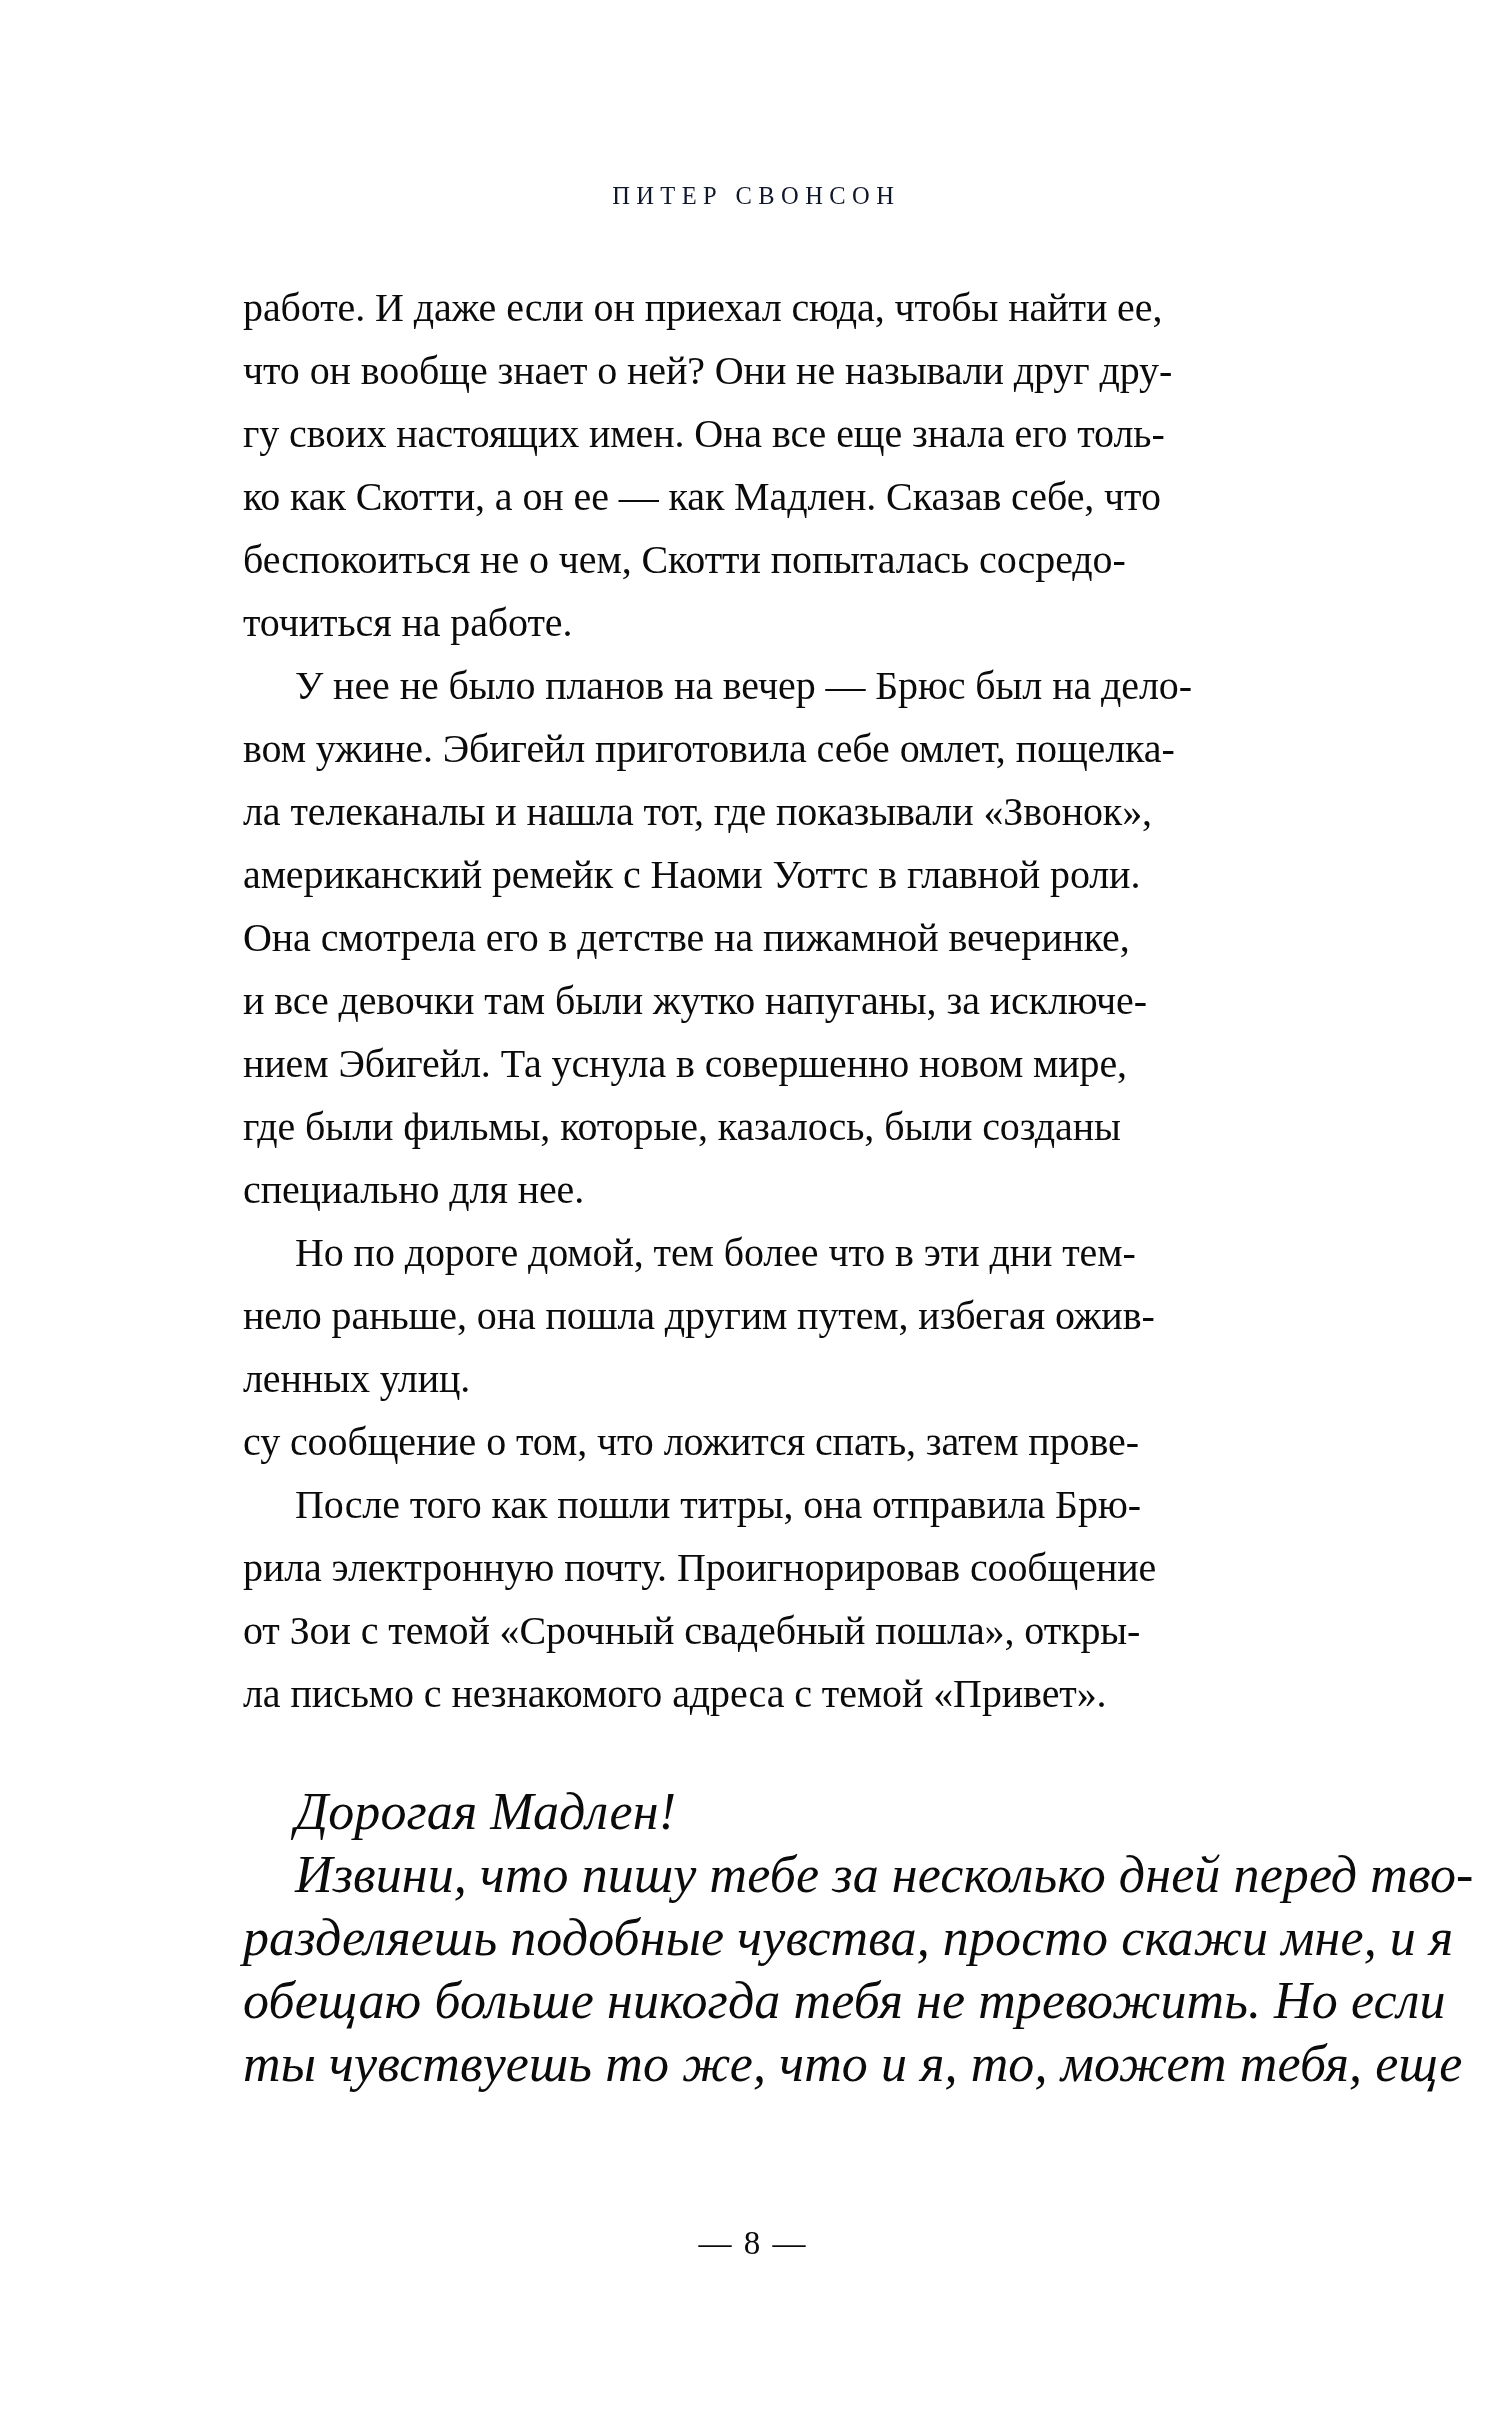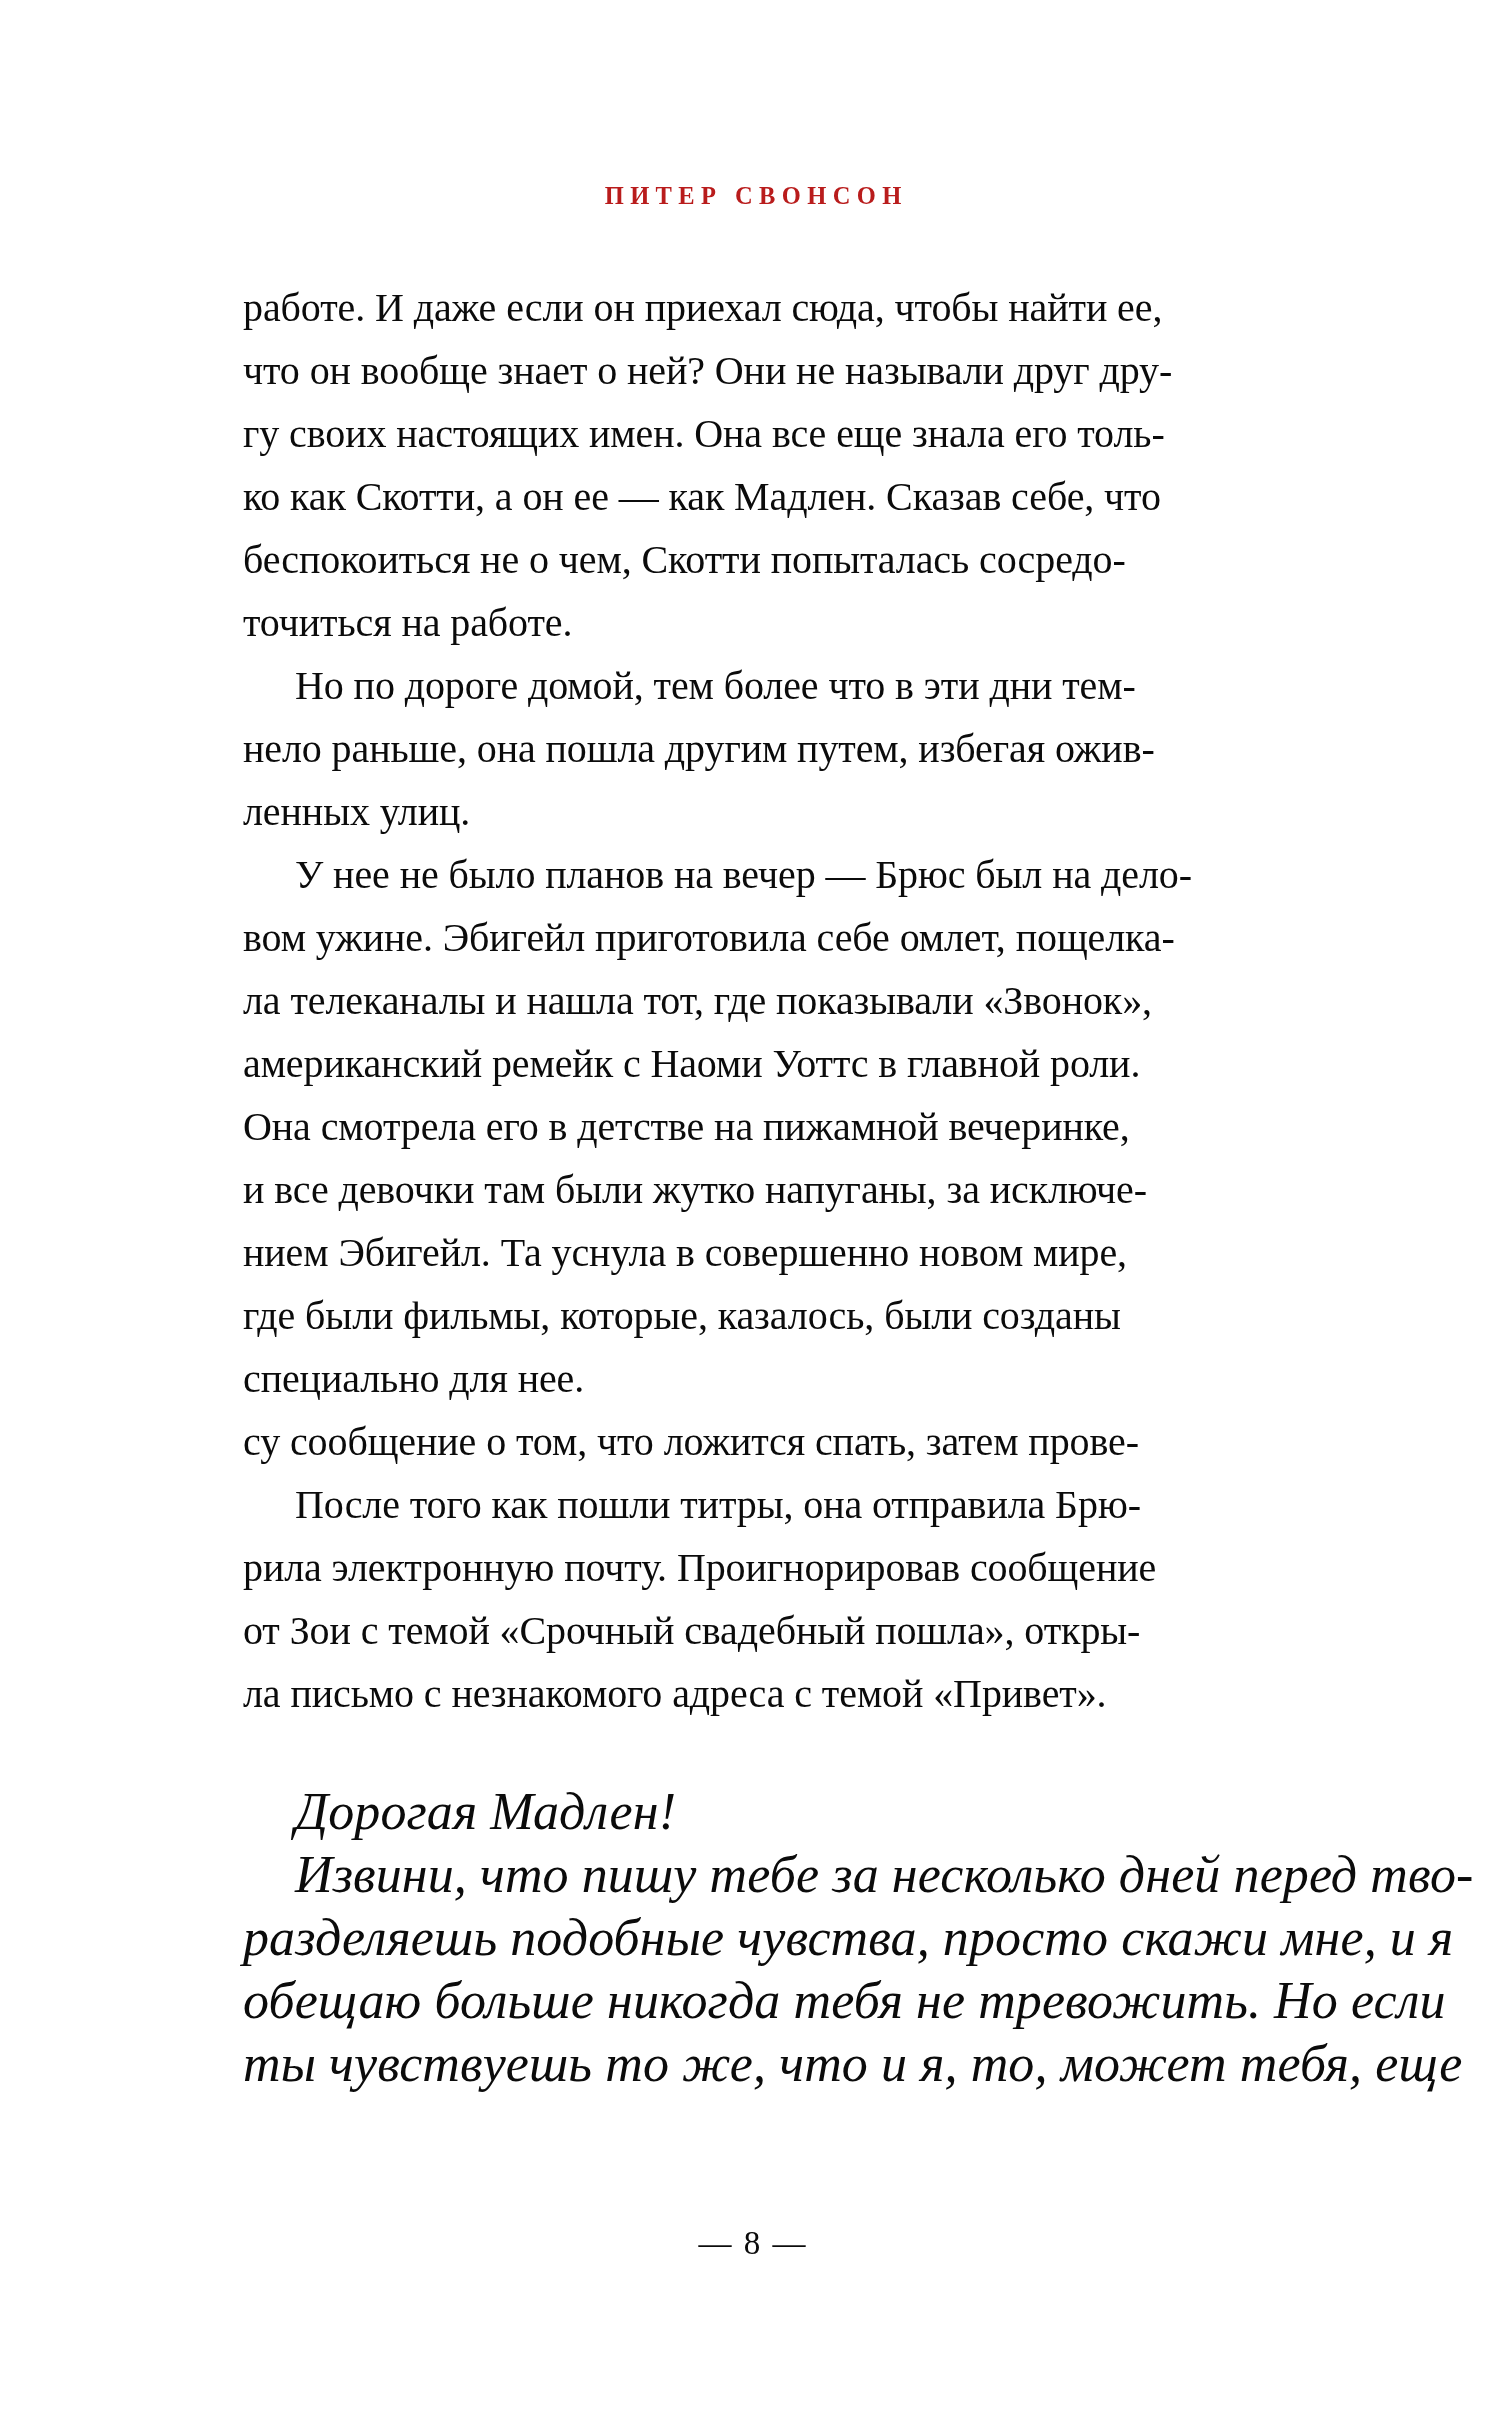"ПИТЕР СВОНСОН" .running-head { color: #b91c1c -> #0f172a; font-weight: 700 -> 400 }
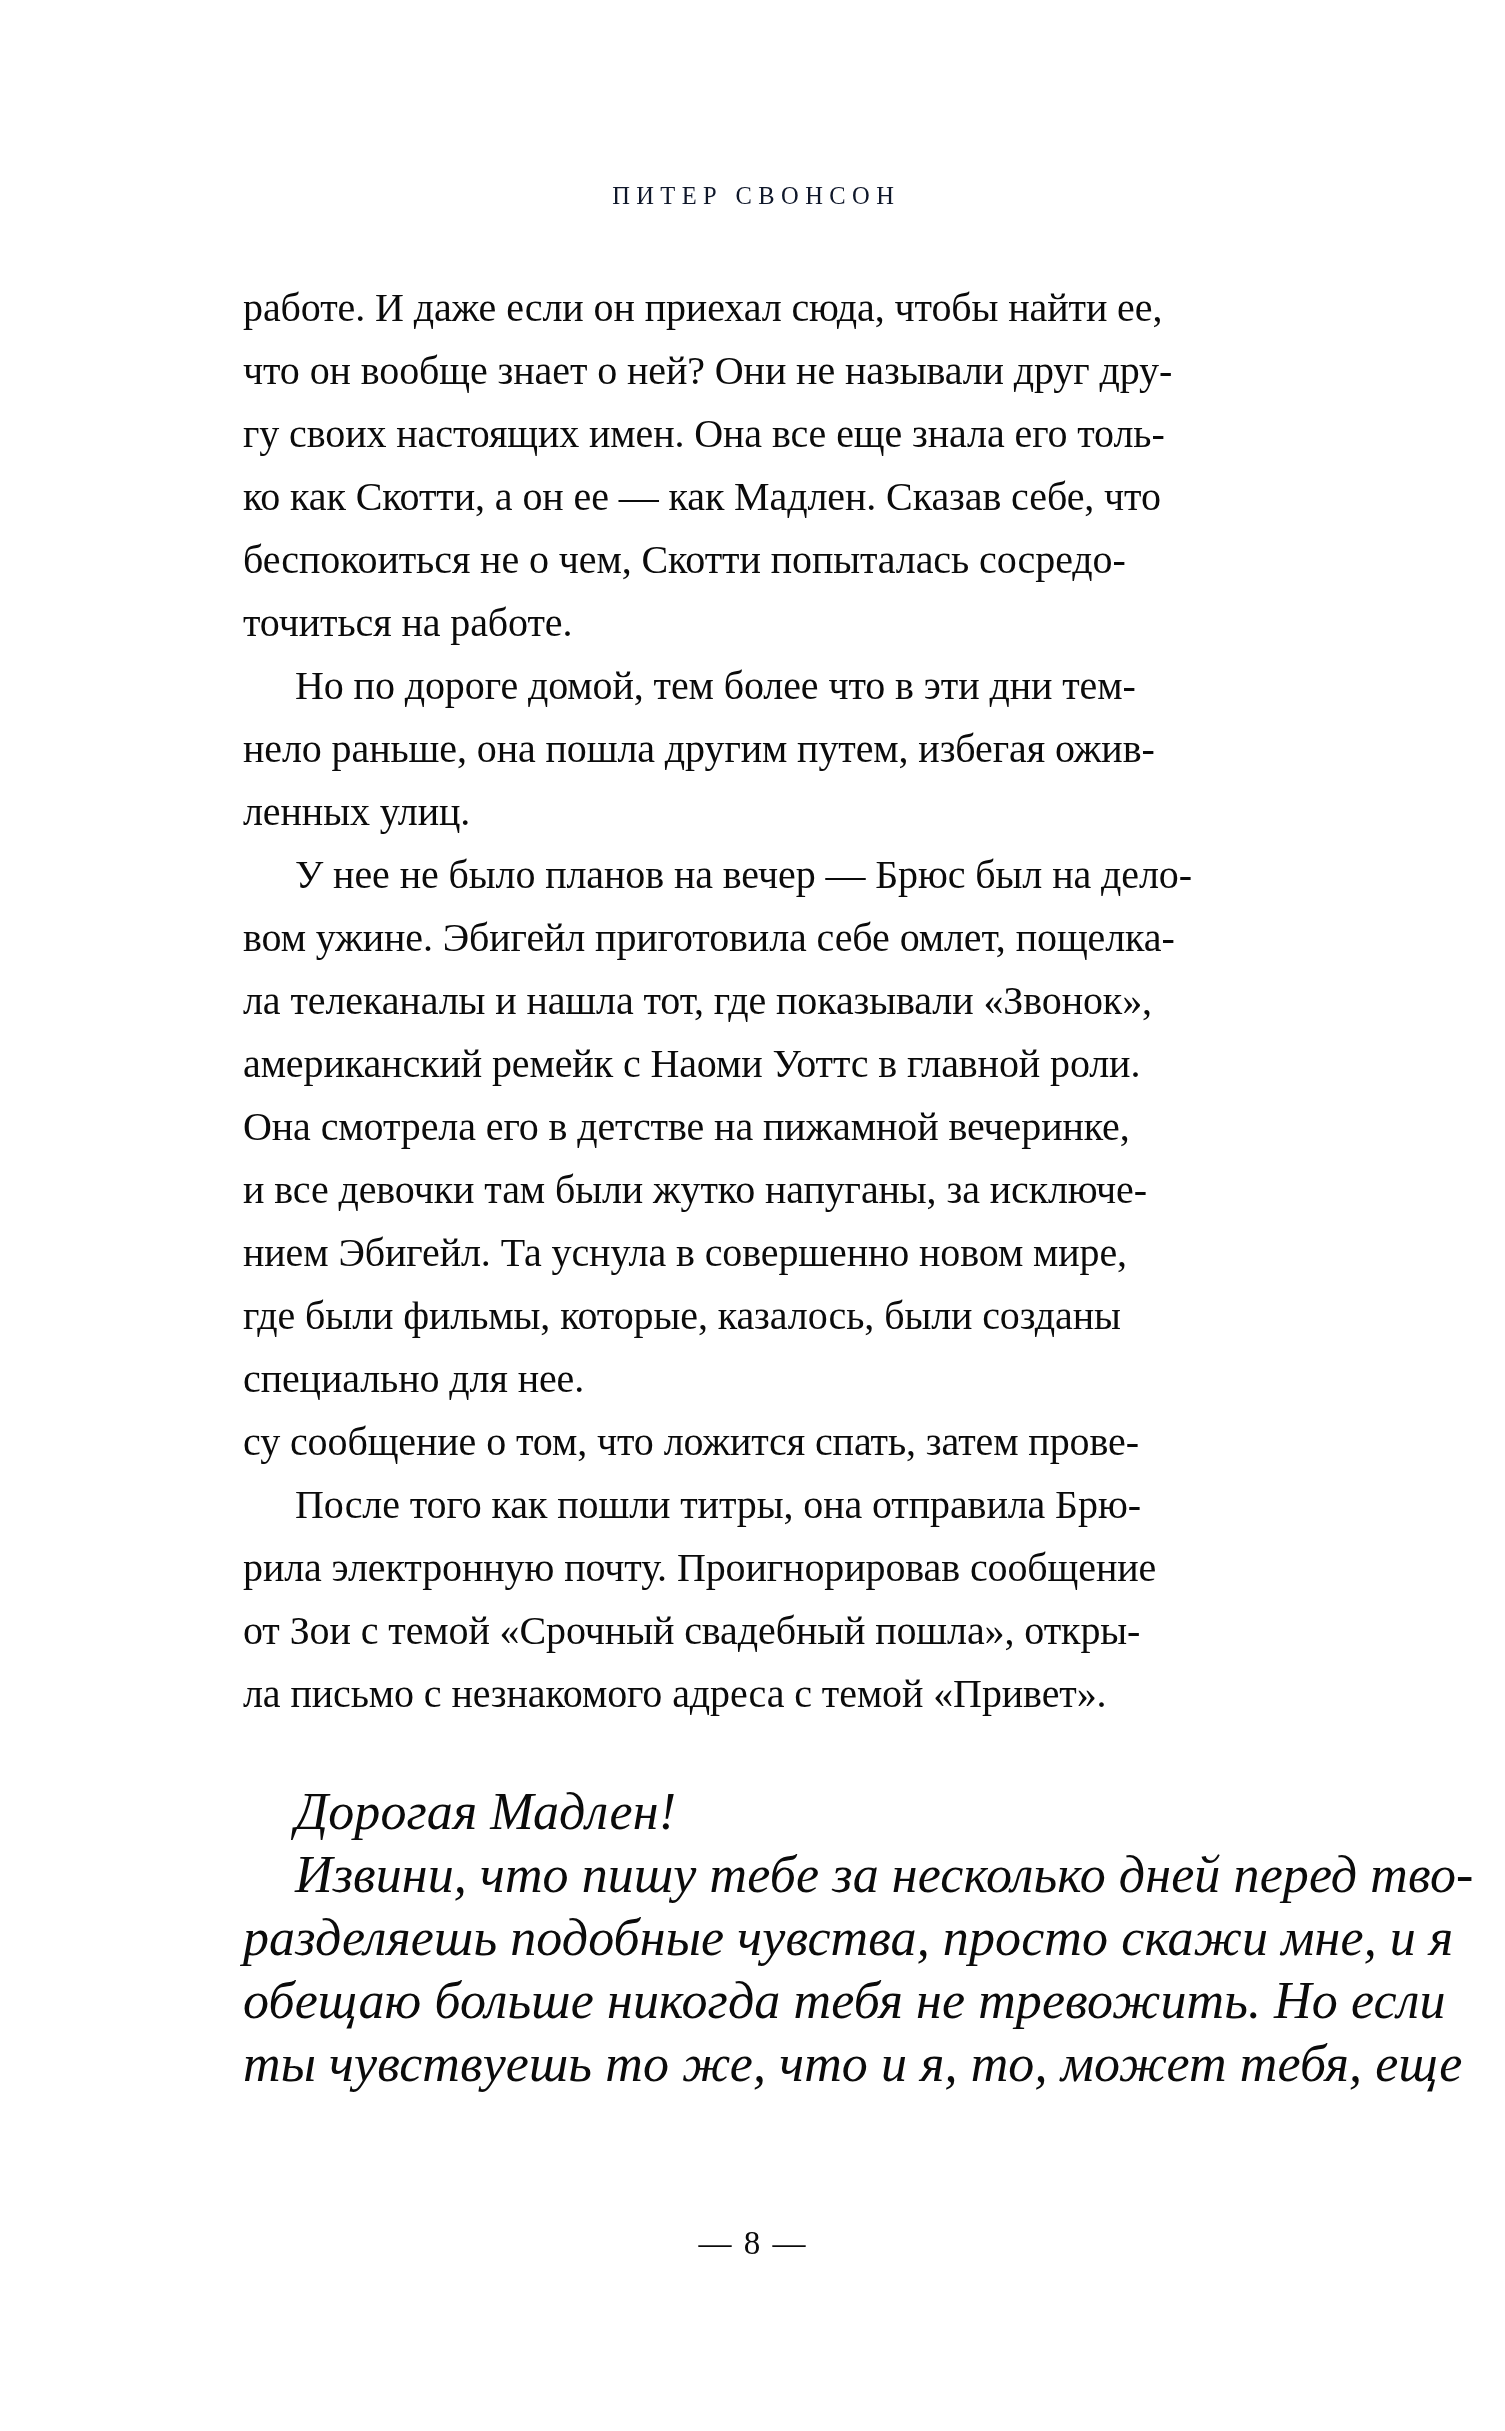"Но по дороге домой, тем" div { order: before "У нее не было планов" -> after "У нее не было планов" }
